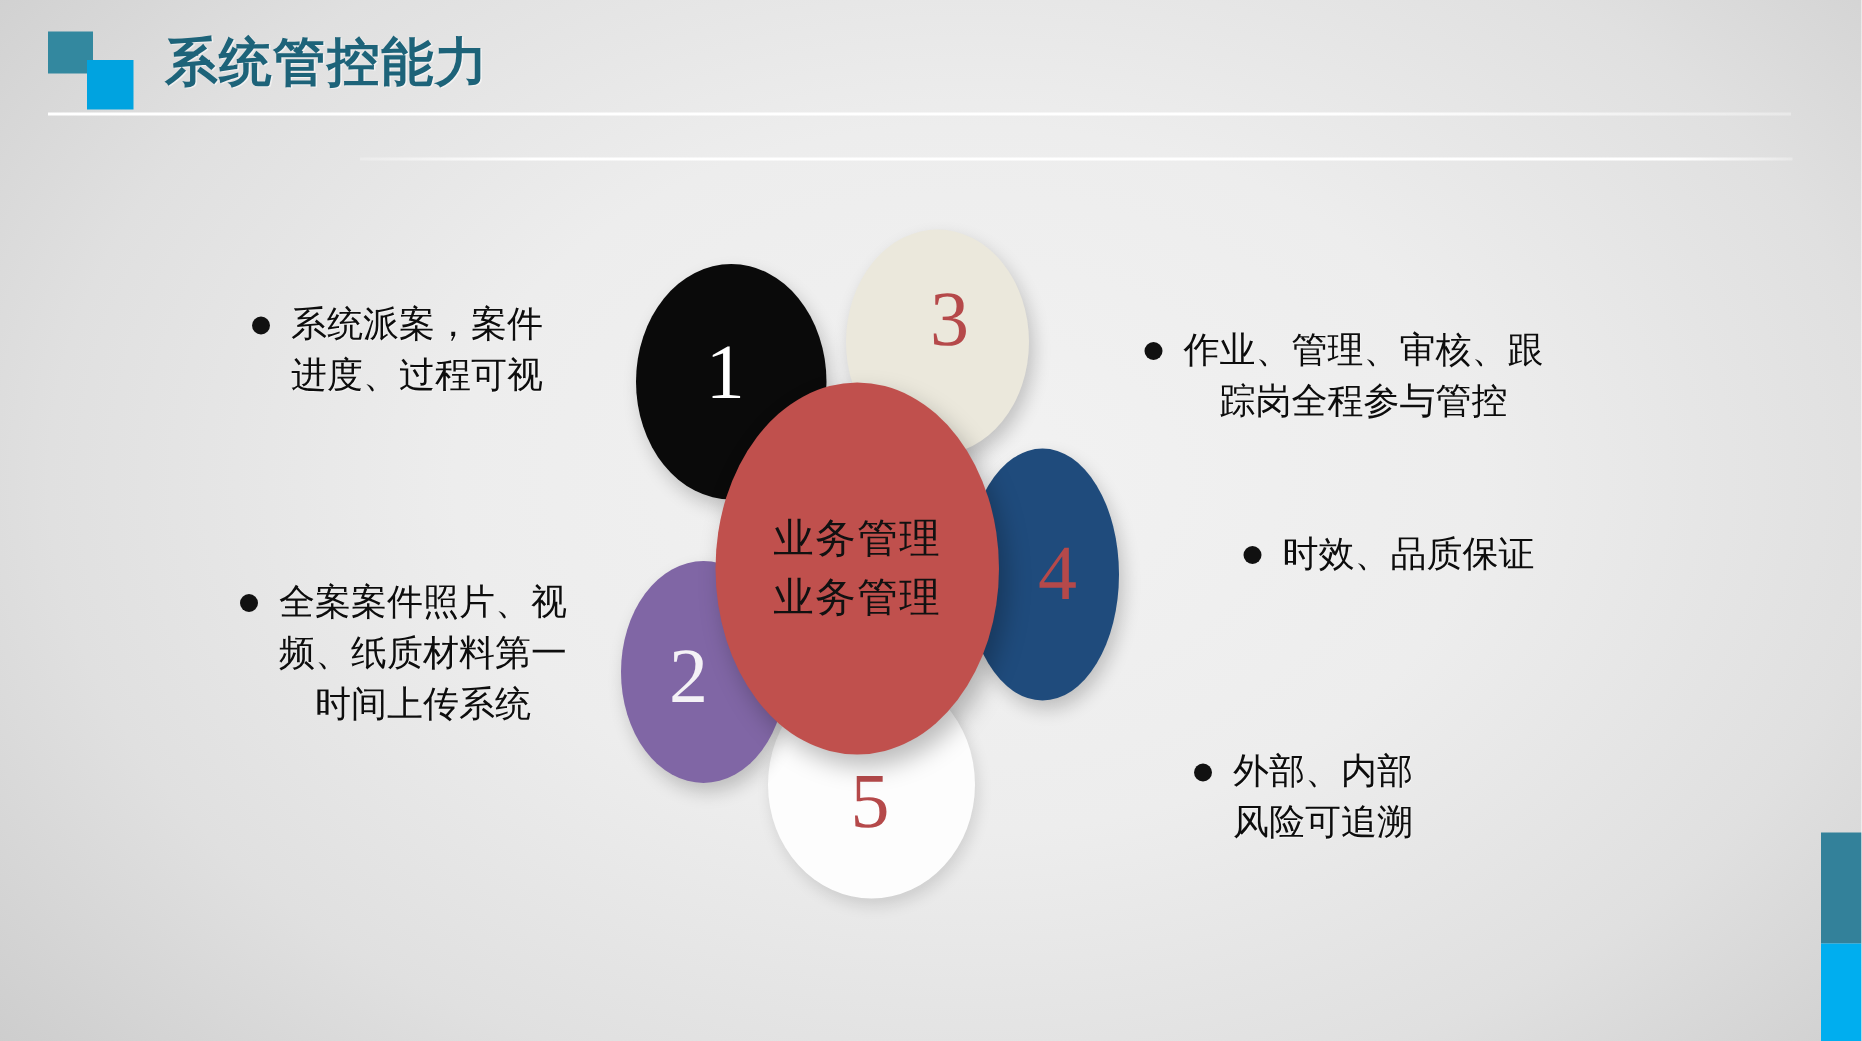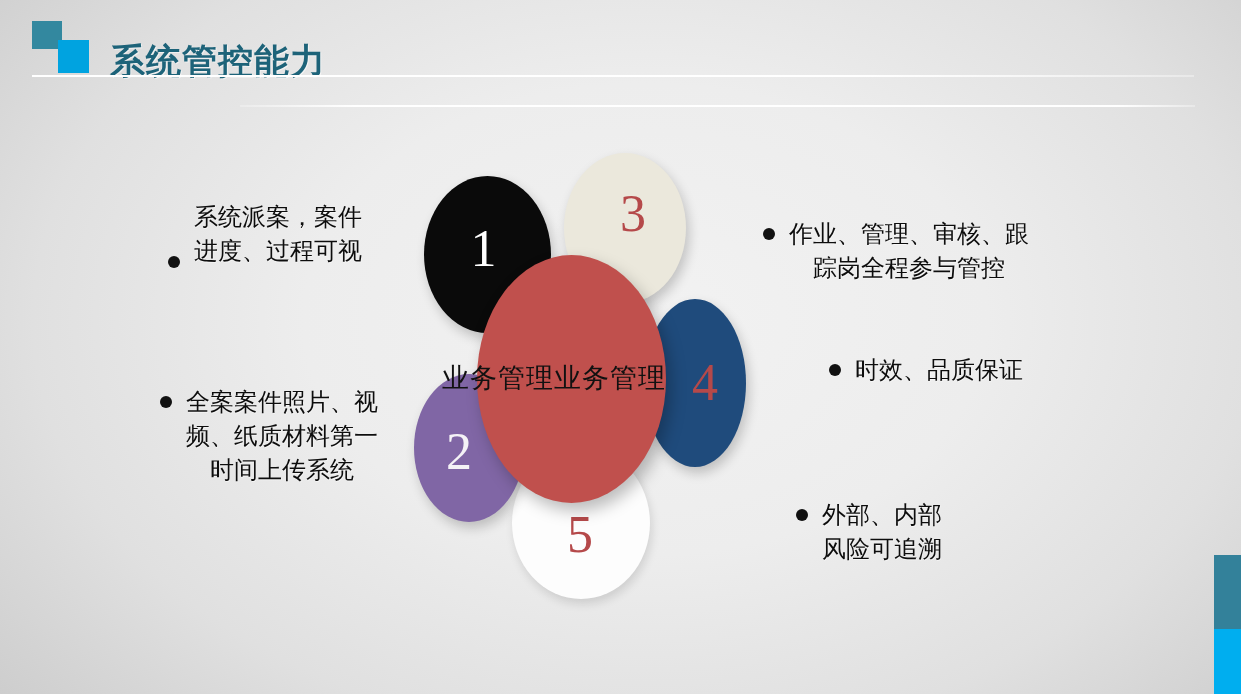"系统管控能力" #slide-title { margin-top: 20px -> none }
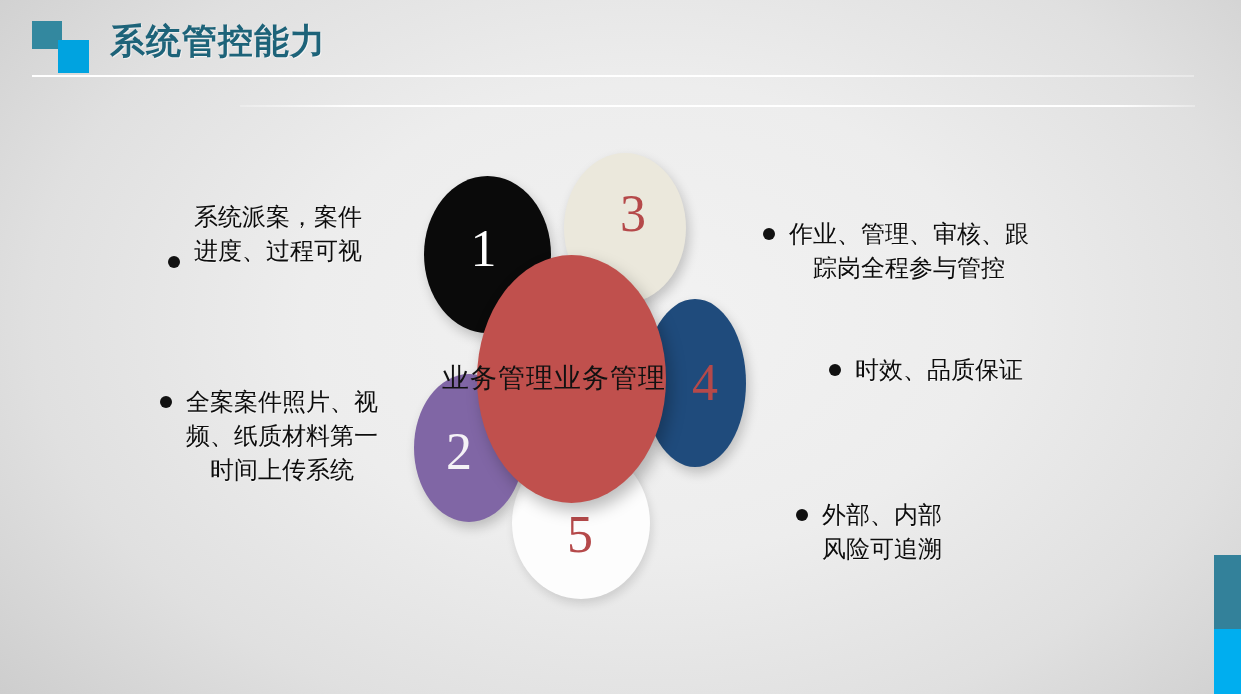"系统派案，案件" #callout-1 { align-items: flex-end -> none }
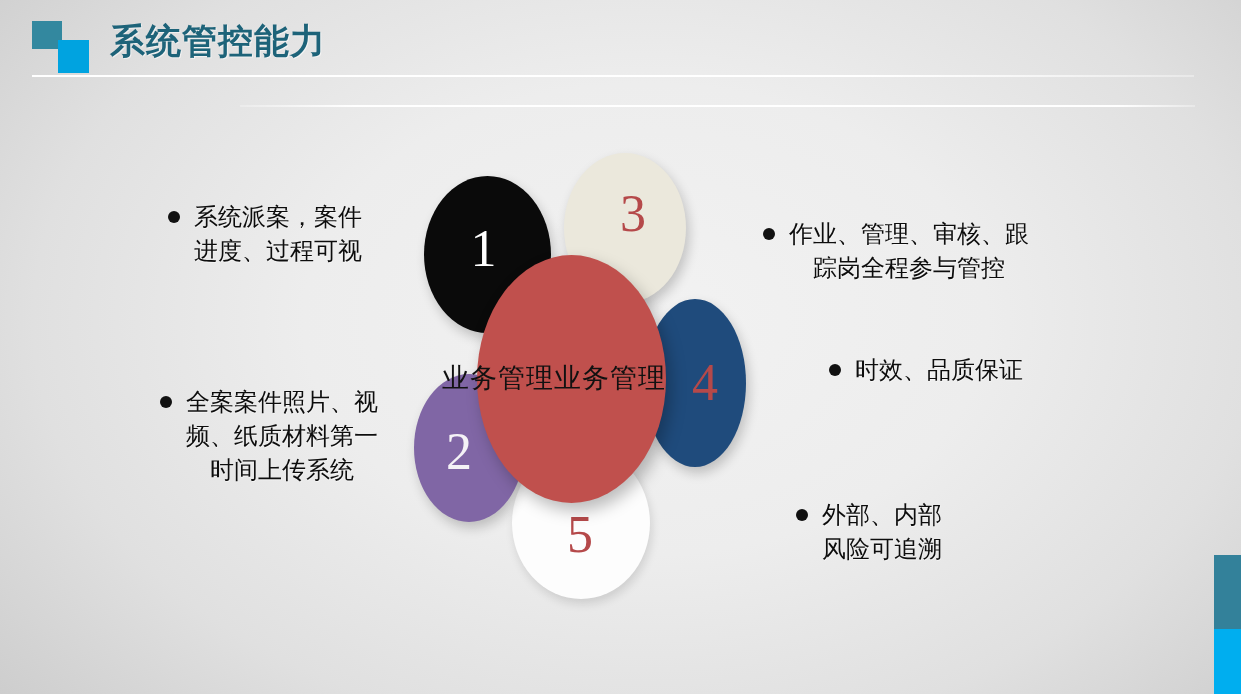"业务管理" #core { flex-direction: row -> column; justify-content: flex-end -> center }
